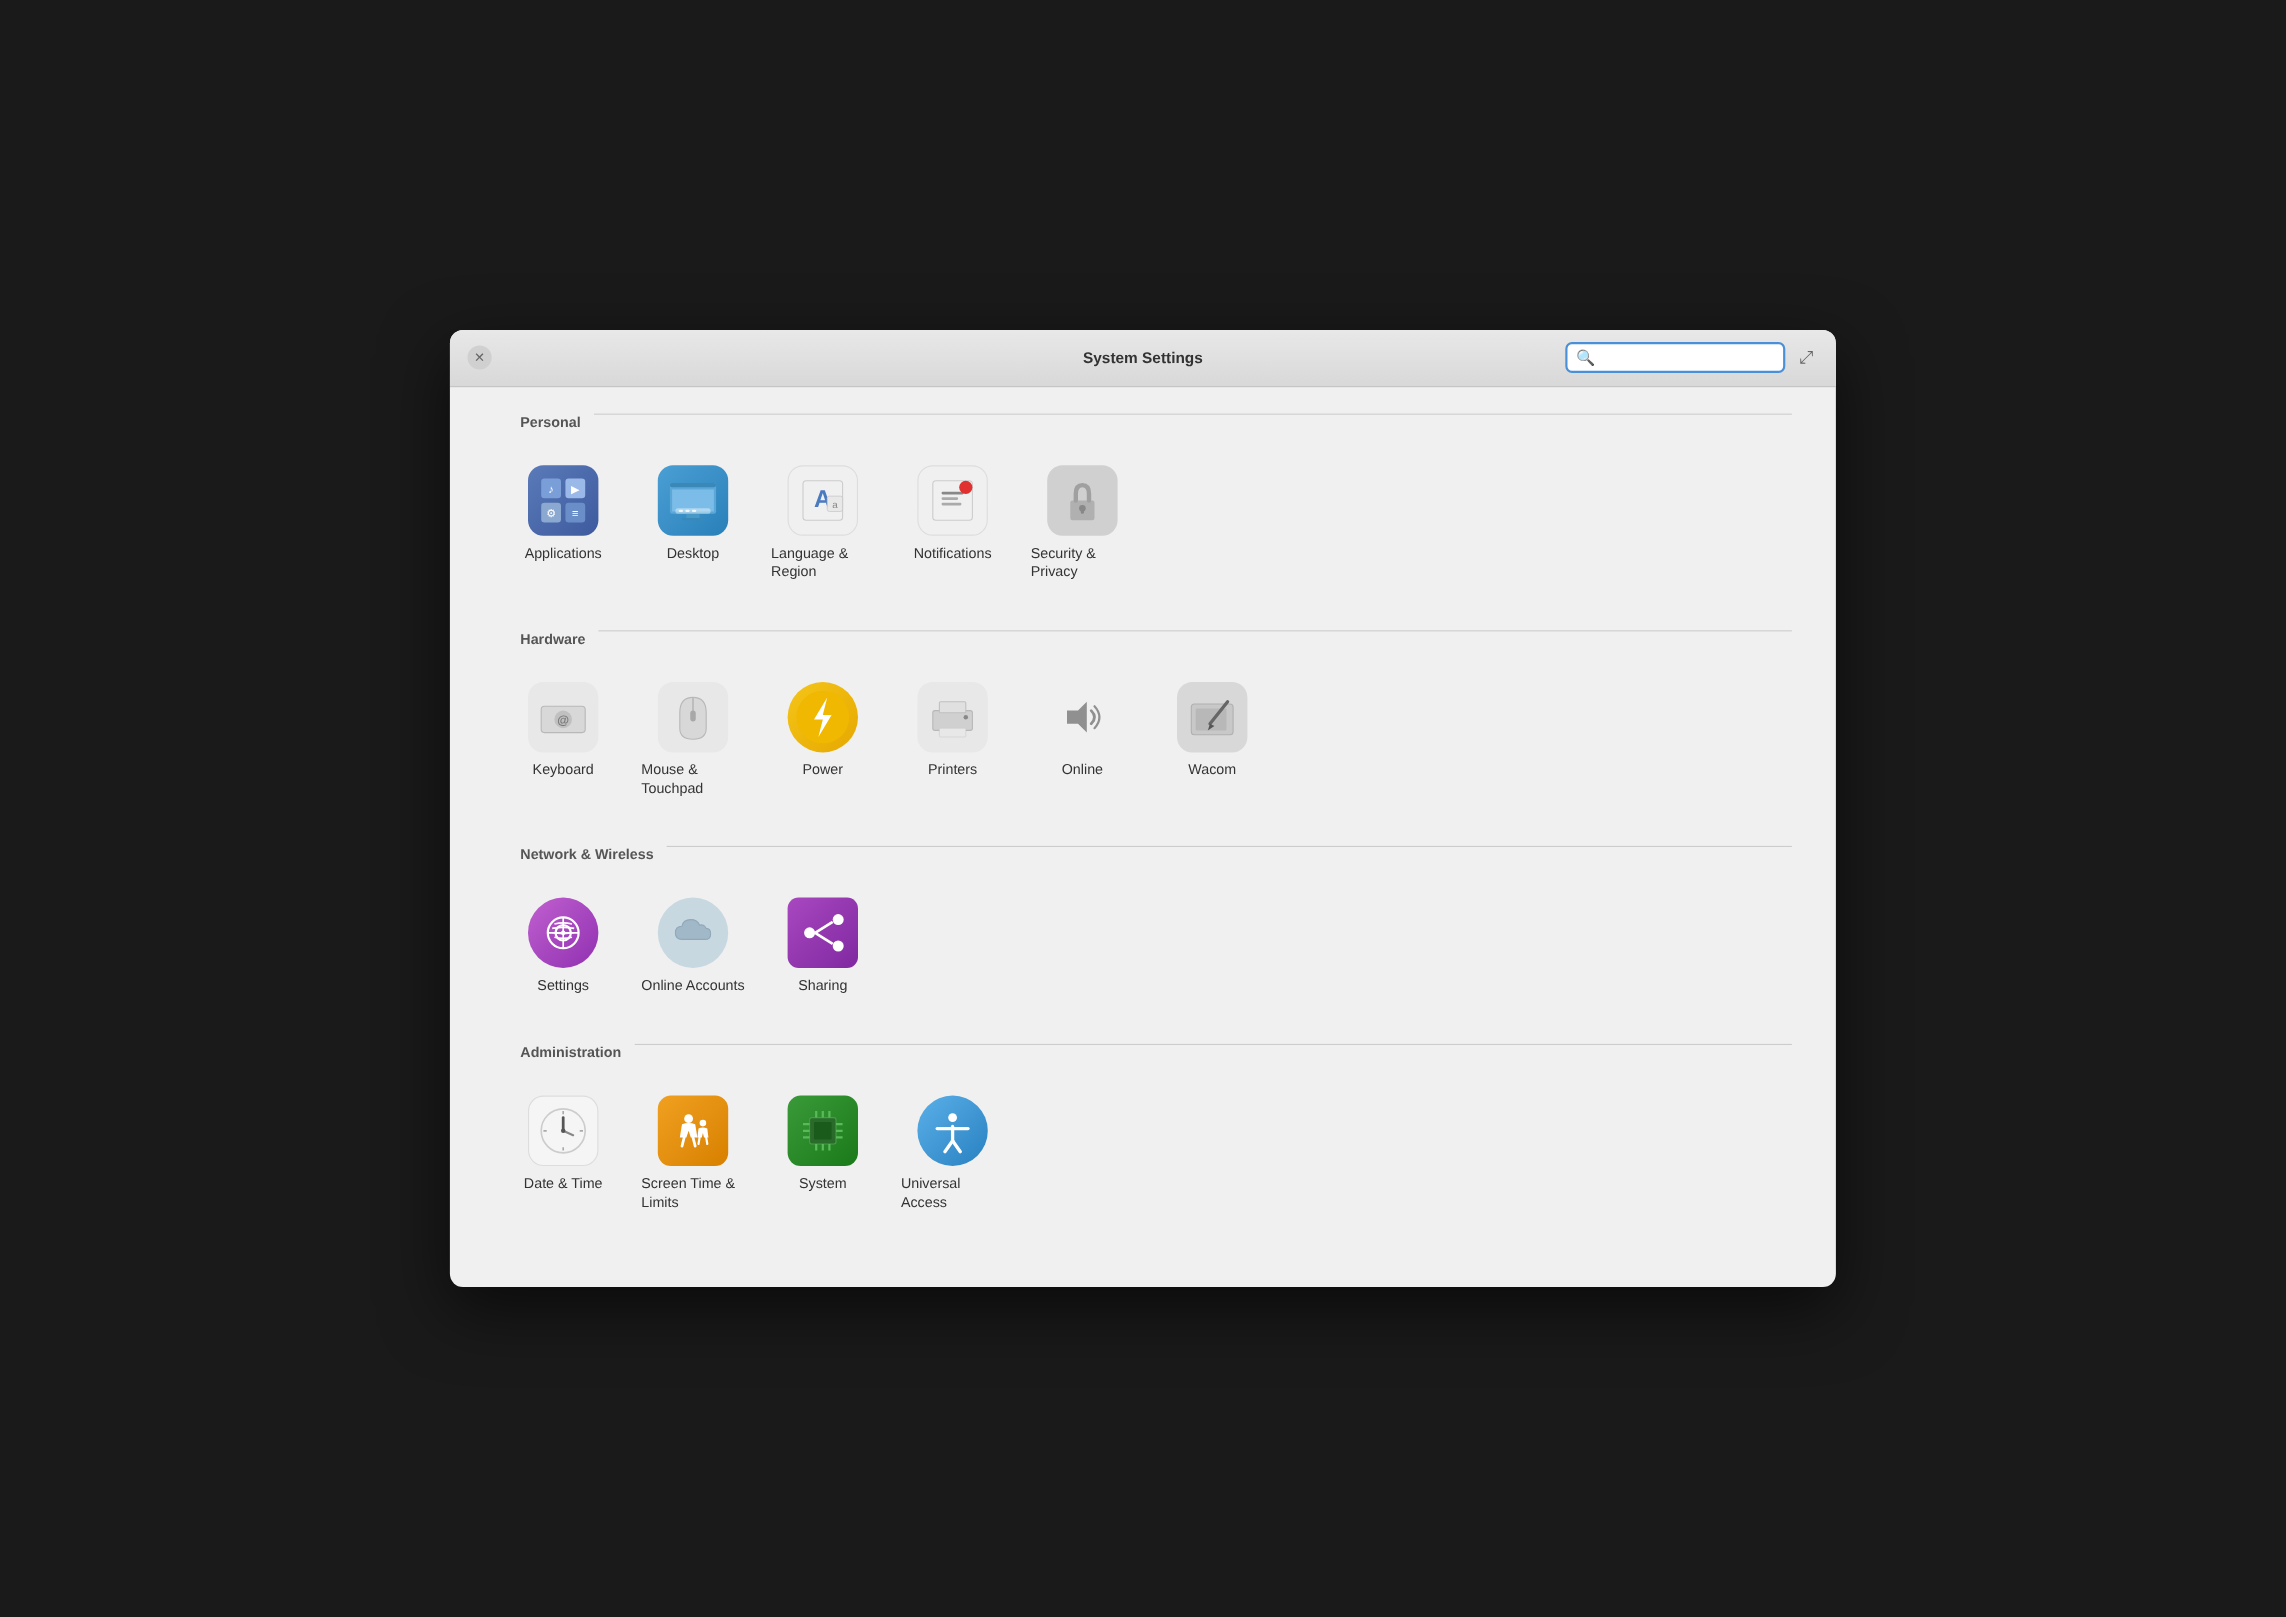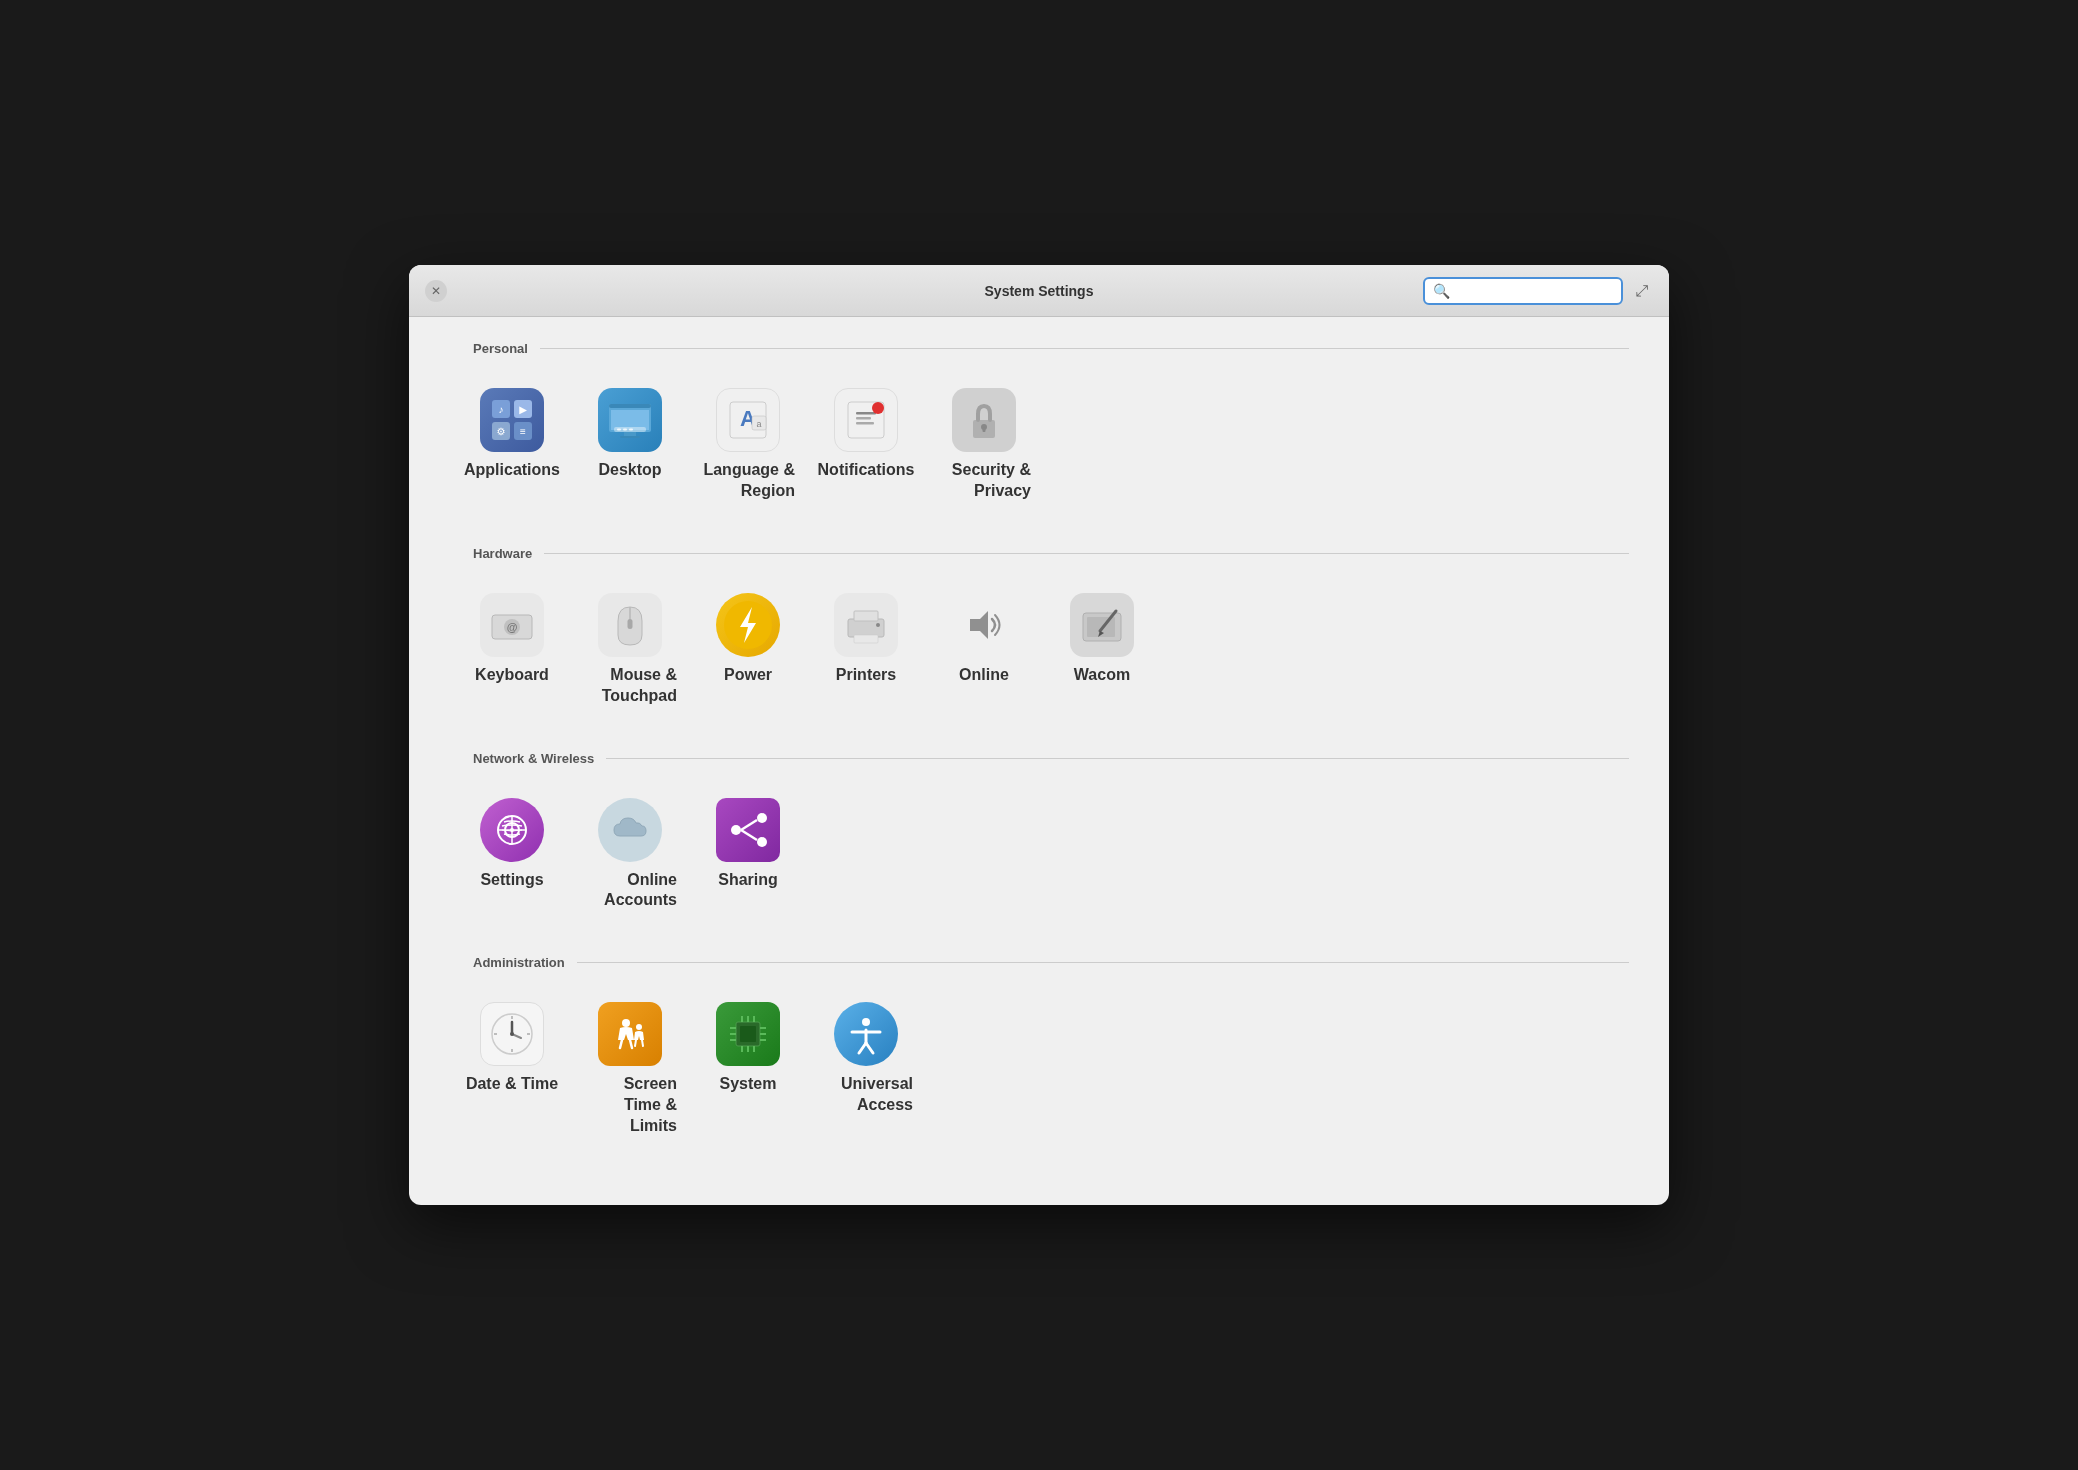"Personal" .section-header { align-items: center -> none }
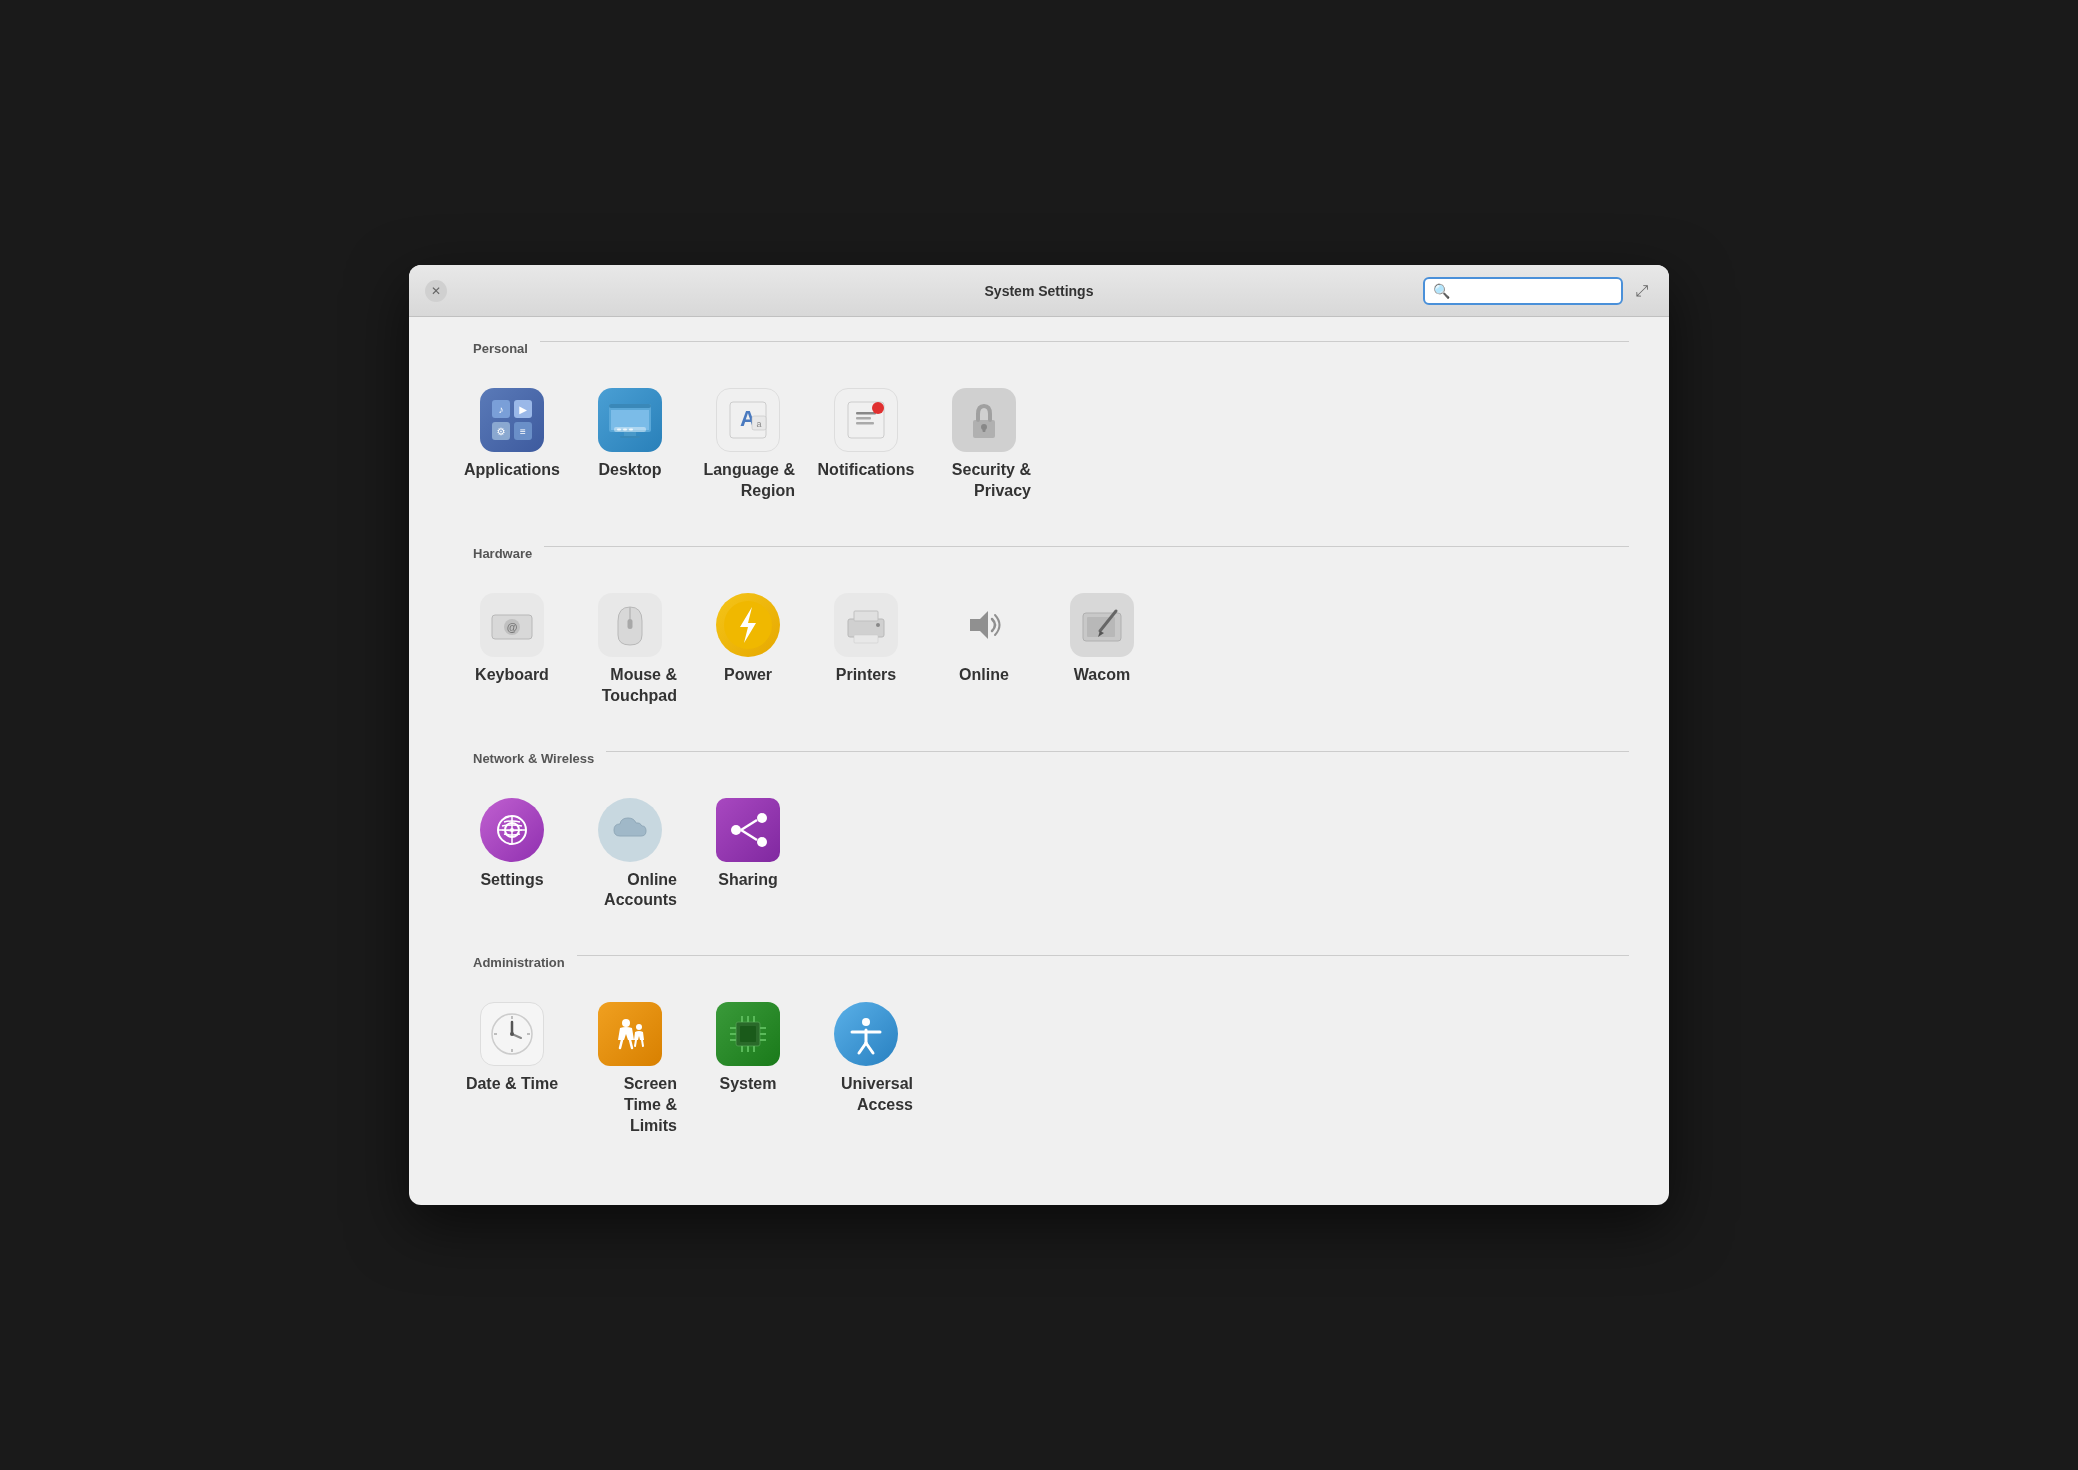"Applications" .item-label { font-size: 16px -> 13px; font-weight: bold -> none; text-align: right -> left }
